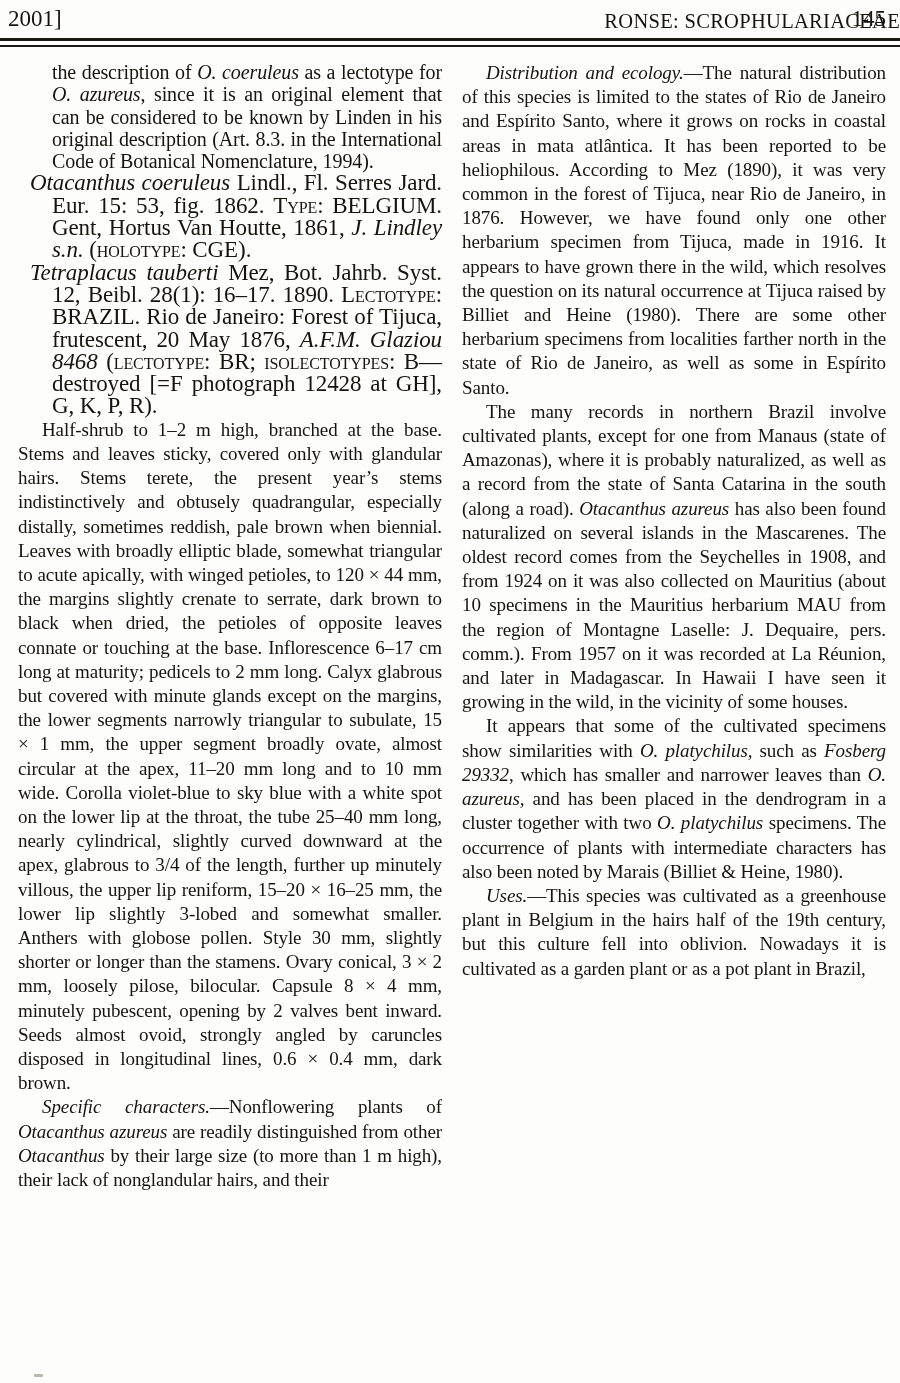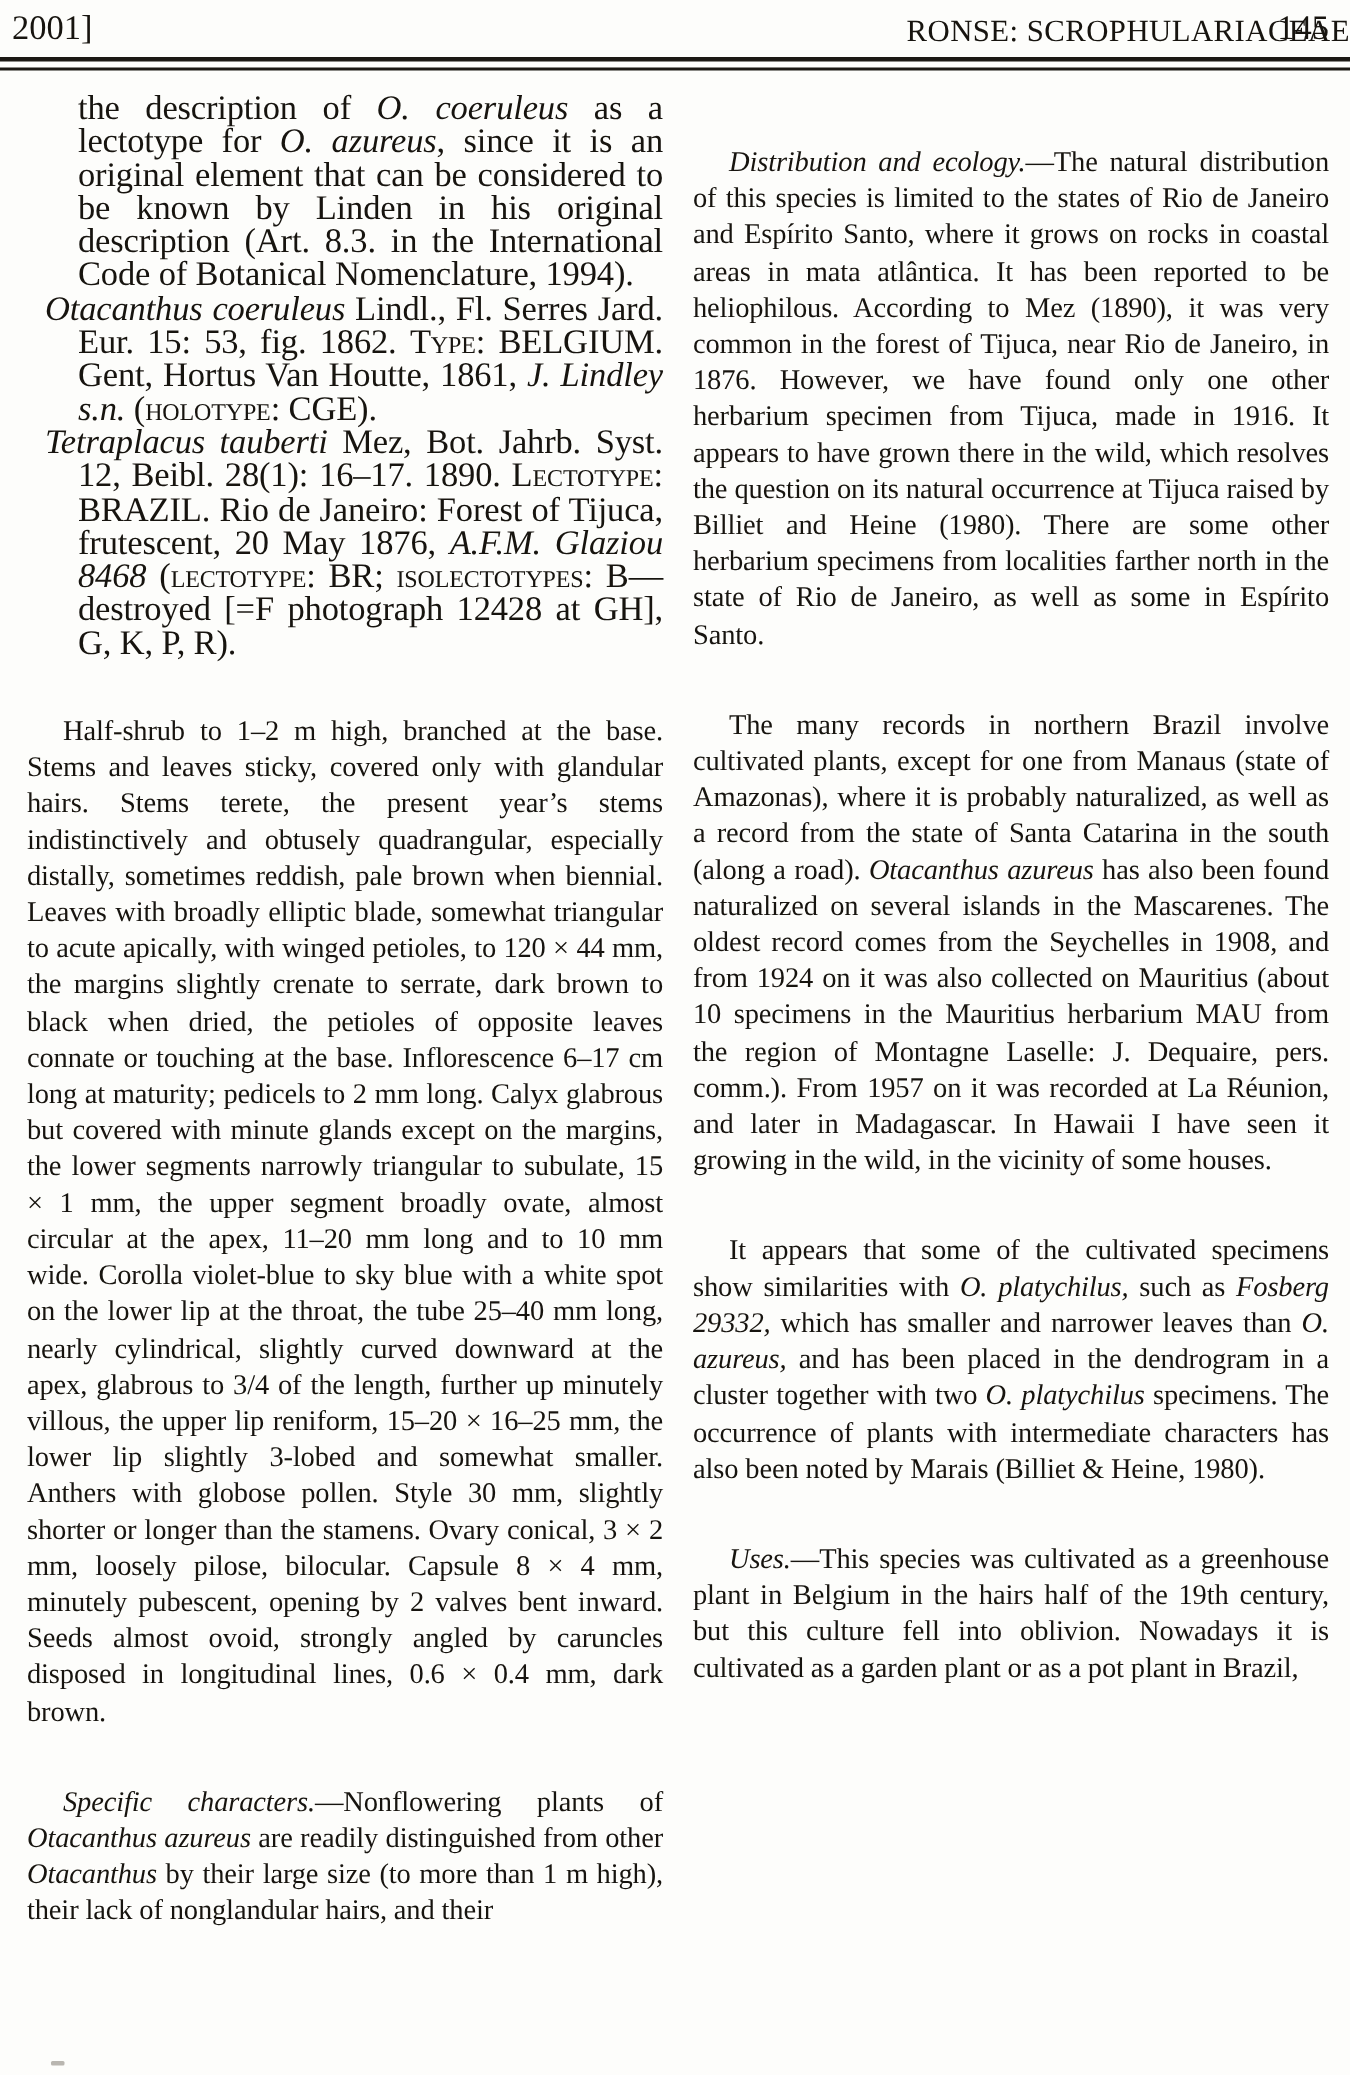"the description of O. coeruleus" .cont-indent { font-size: 23px -> 20px }
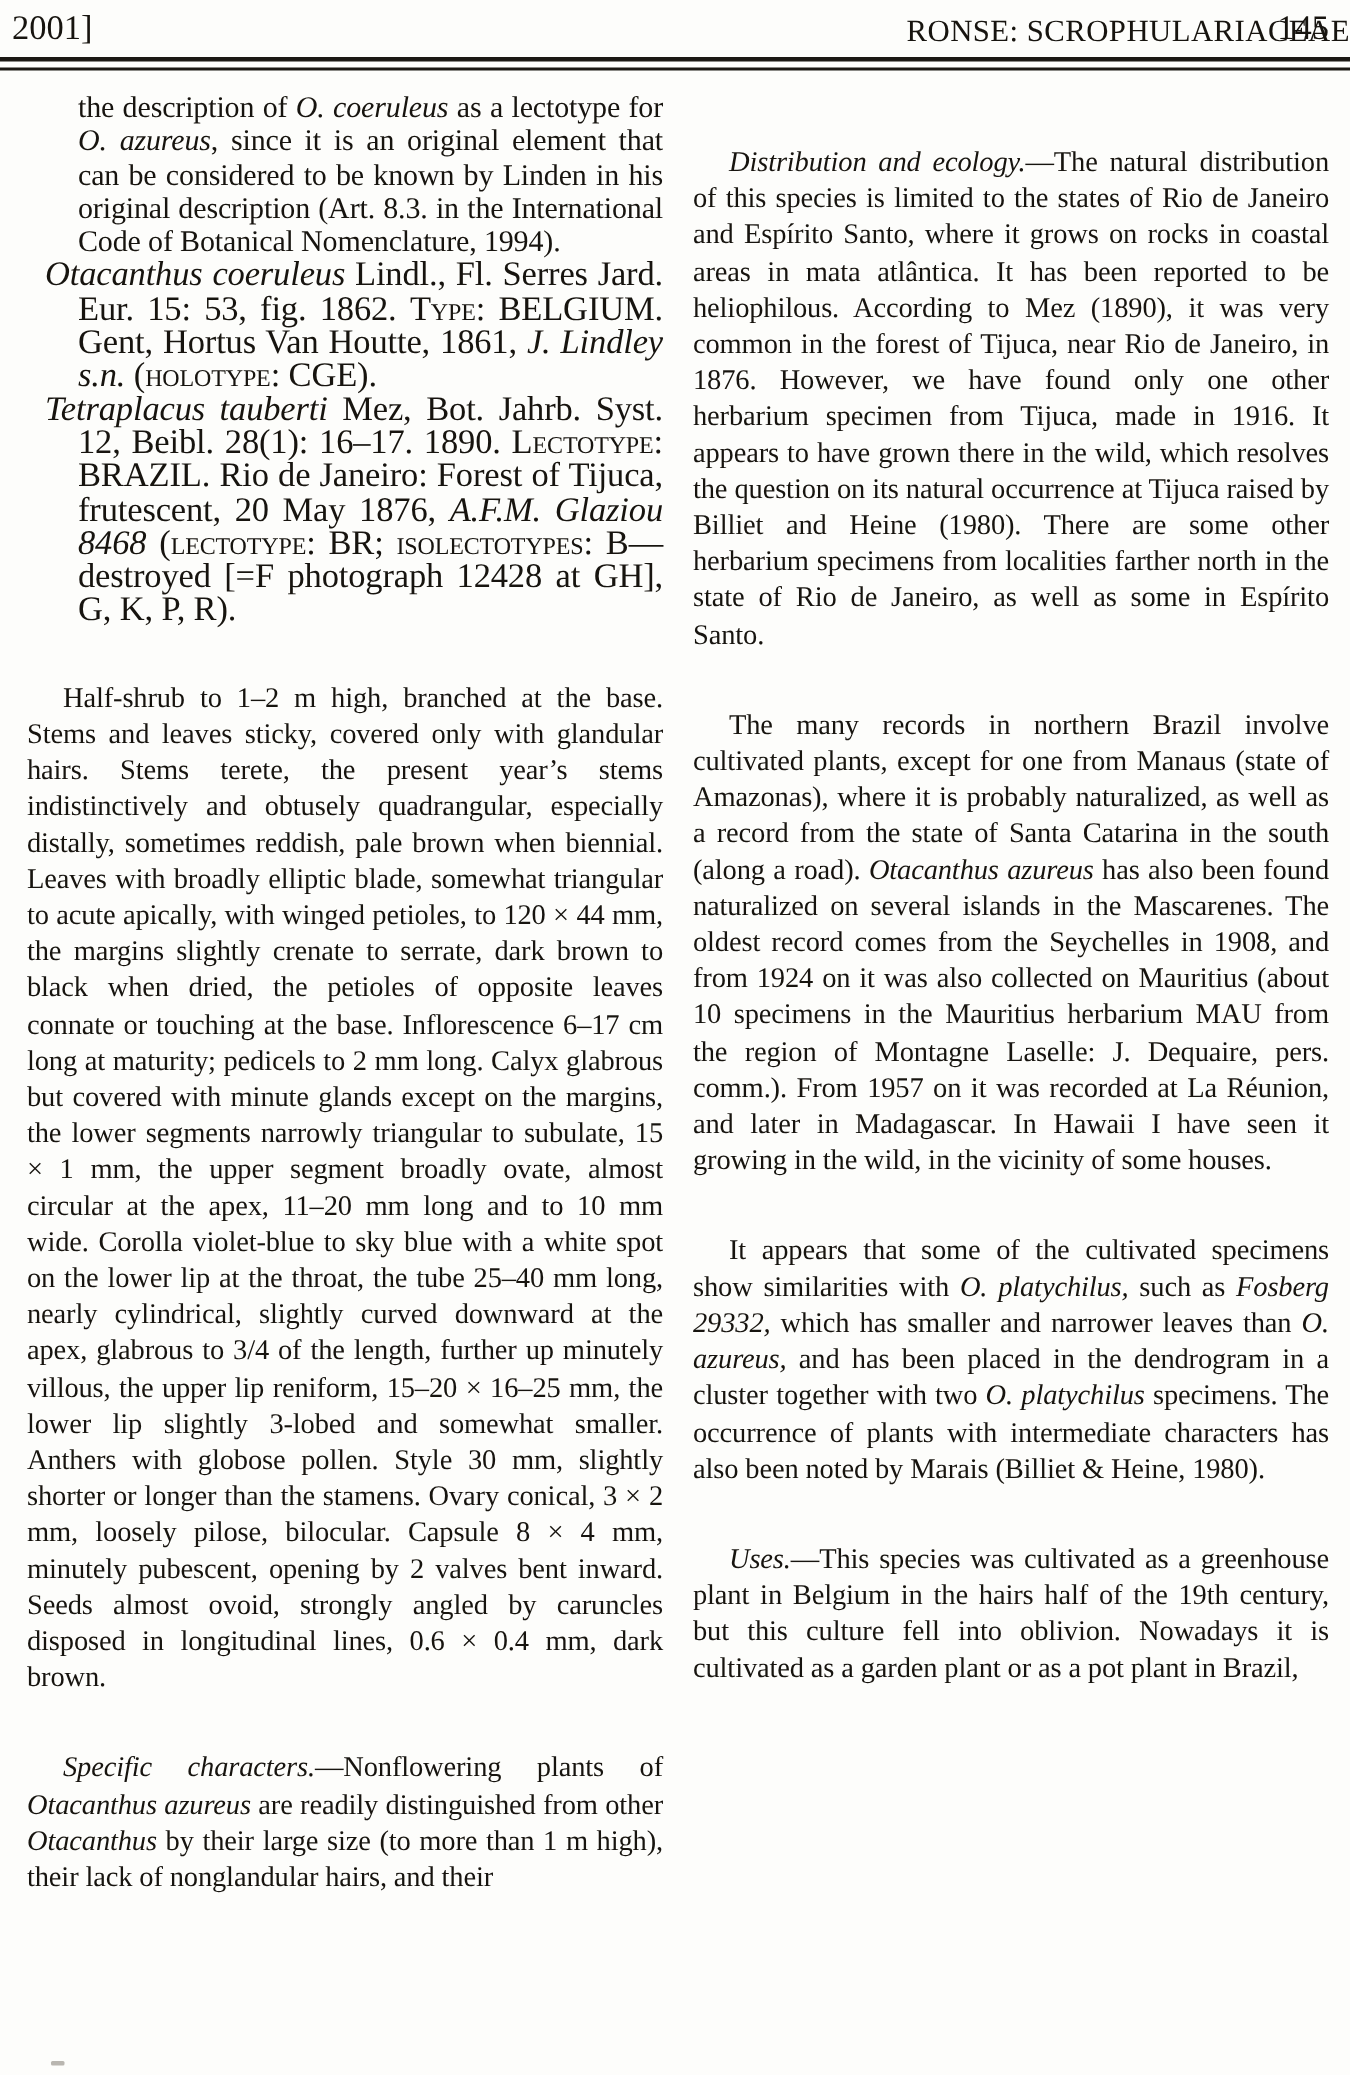"Distribution and ecology.—The natural" .body-indent { margin-top: 36px -> none }
